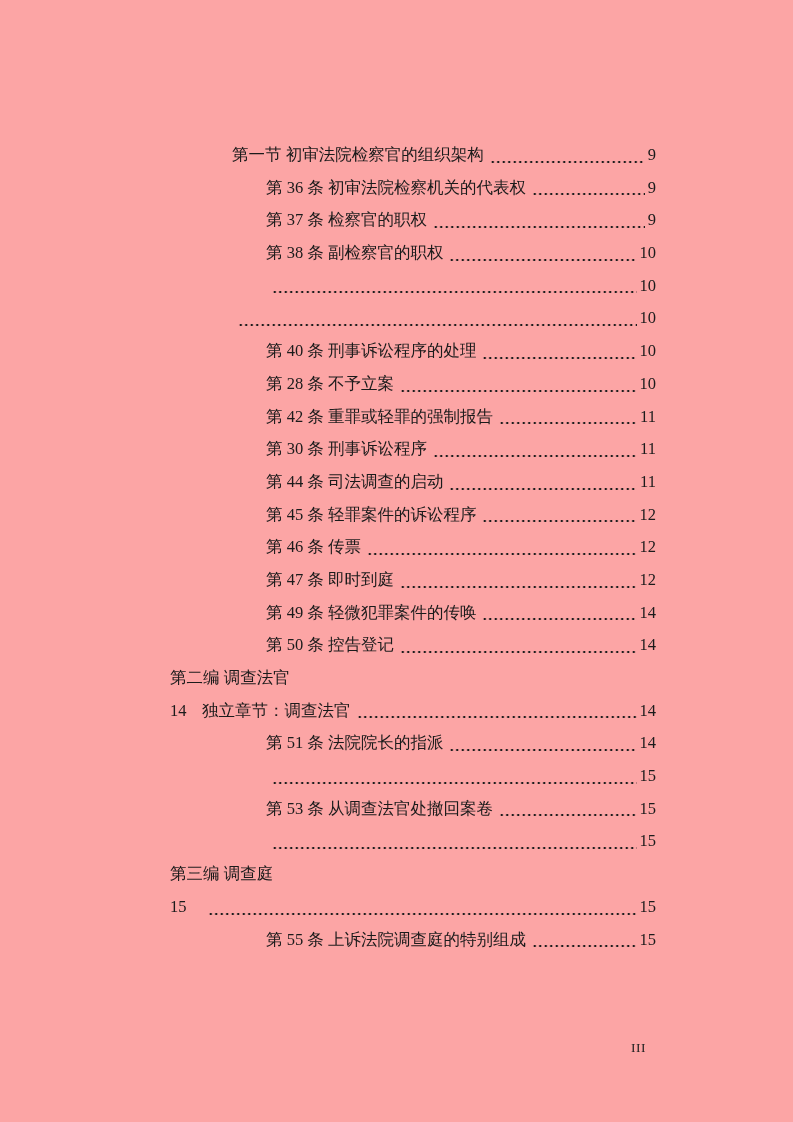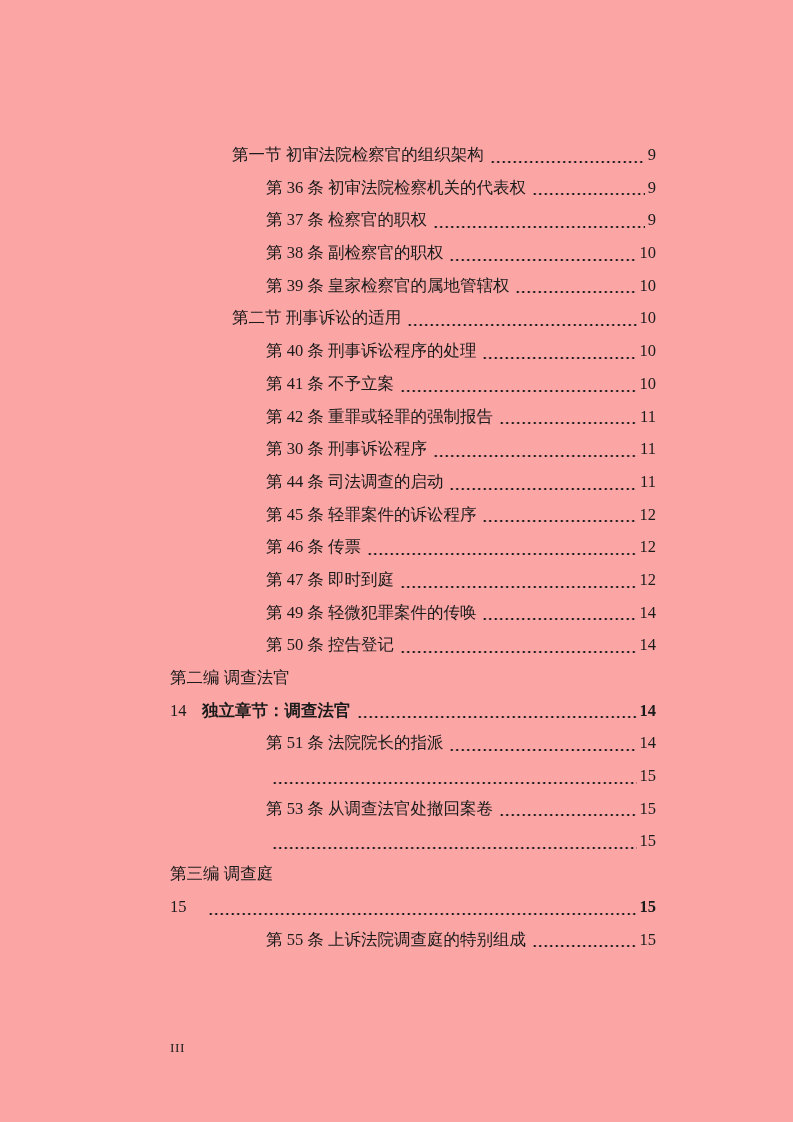"第 39 条 皇家检察官的属地管辖权" span.toc-label { html: <span>第 39 条 皇家检察官的属地管辖权</span> -> none }
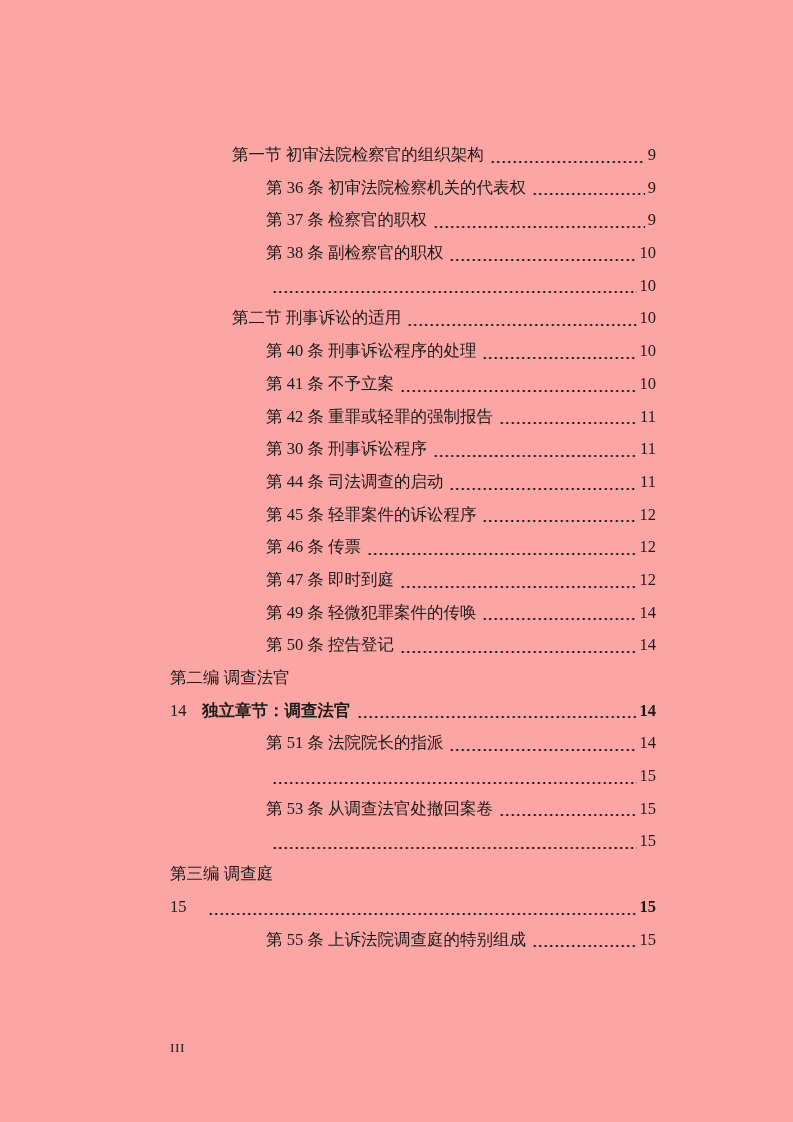"第二节 刑事诉讼的适用" span.toc-label { html: <span>第二节 刑事诉讼的适用</span> -> none }
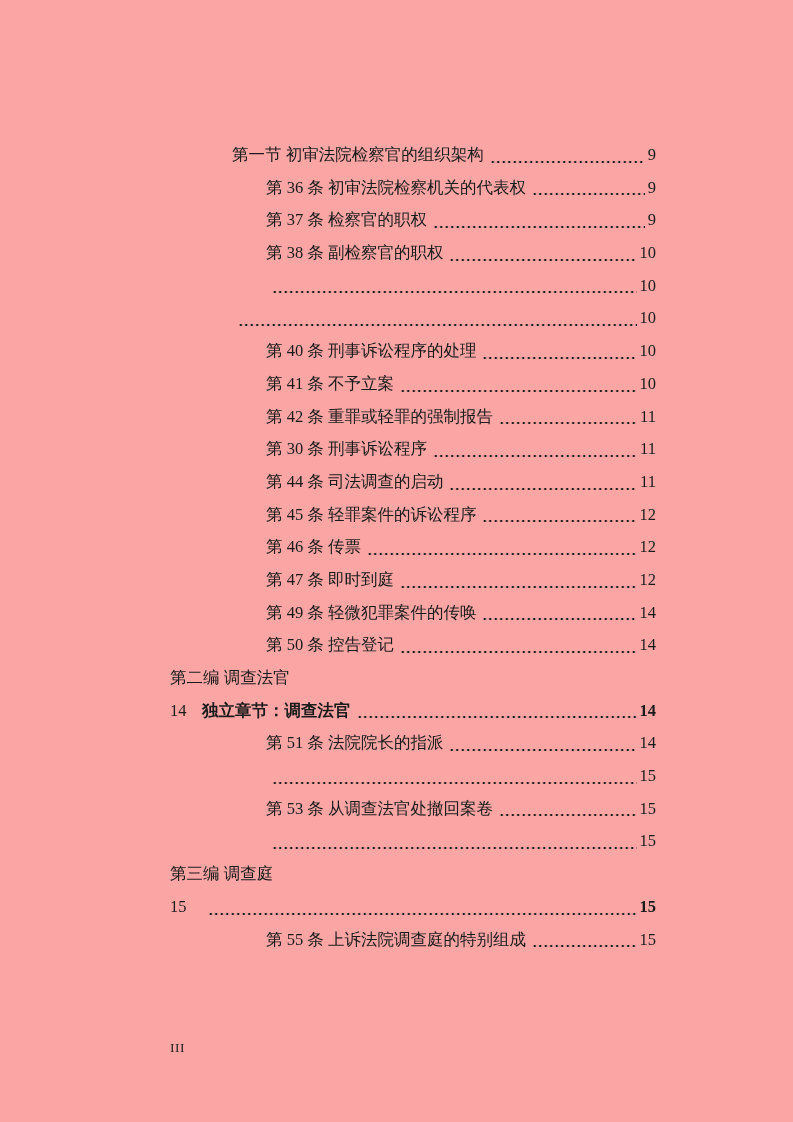"第 41 条 不予立案" span.toc-label { text: 41 -> 28 }
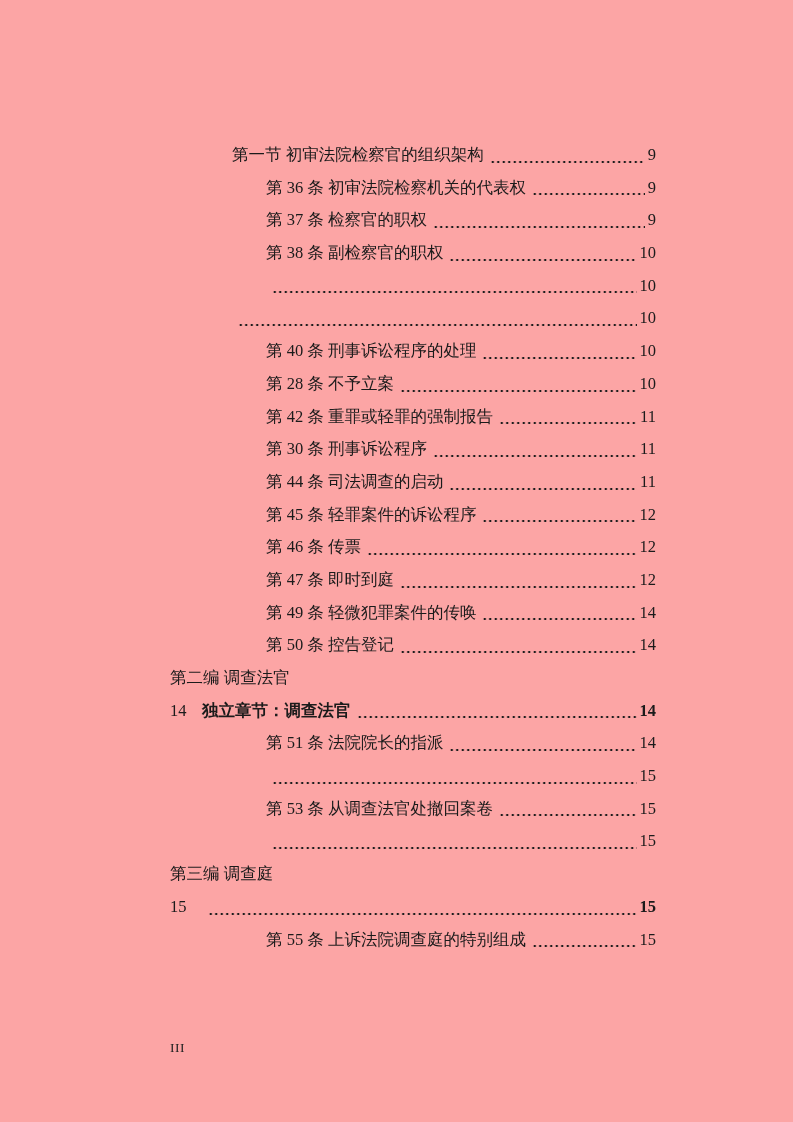"独立章节：调查法官" .toc-row.lvl-1 { font-weight: bold -> none }
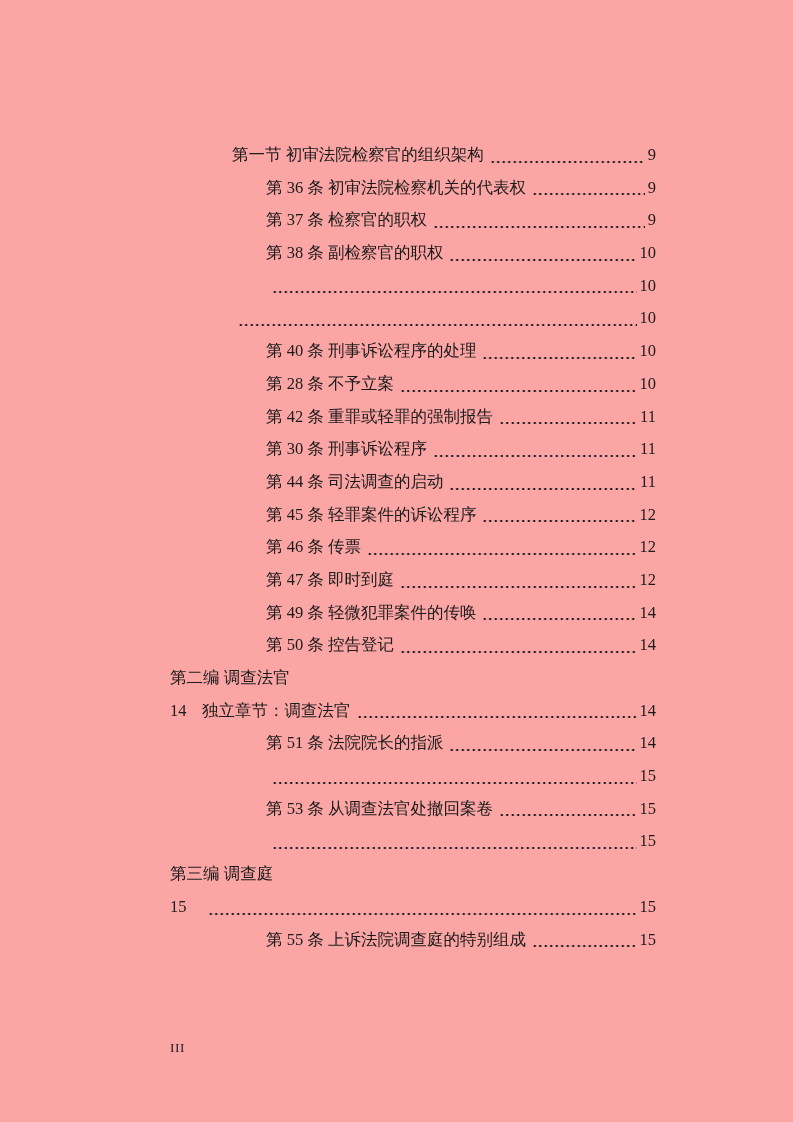"III" .footer { text-align: left -> right }
